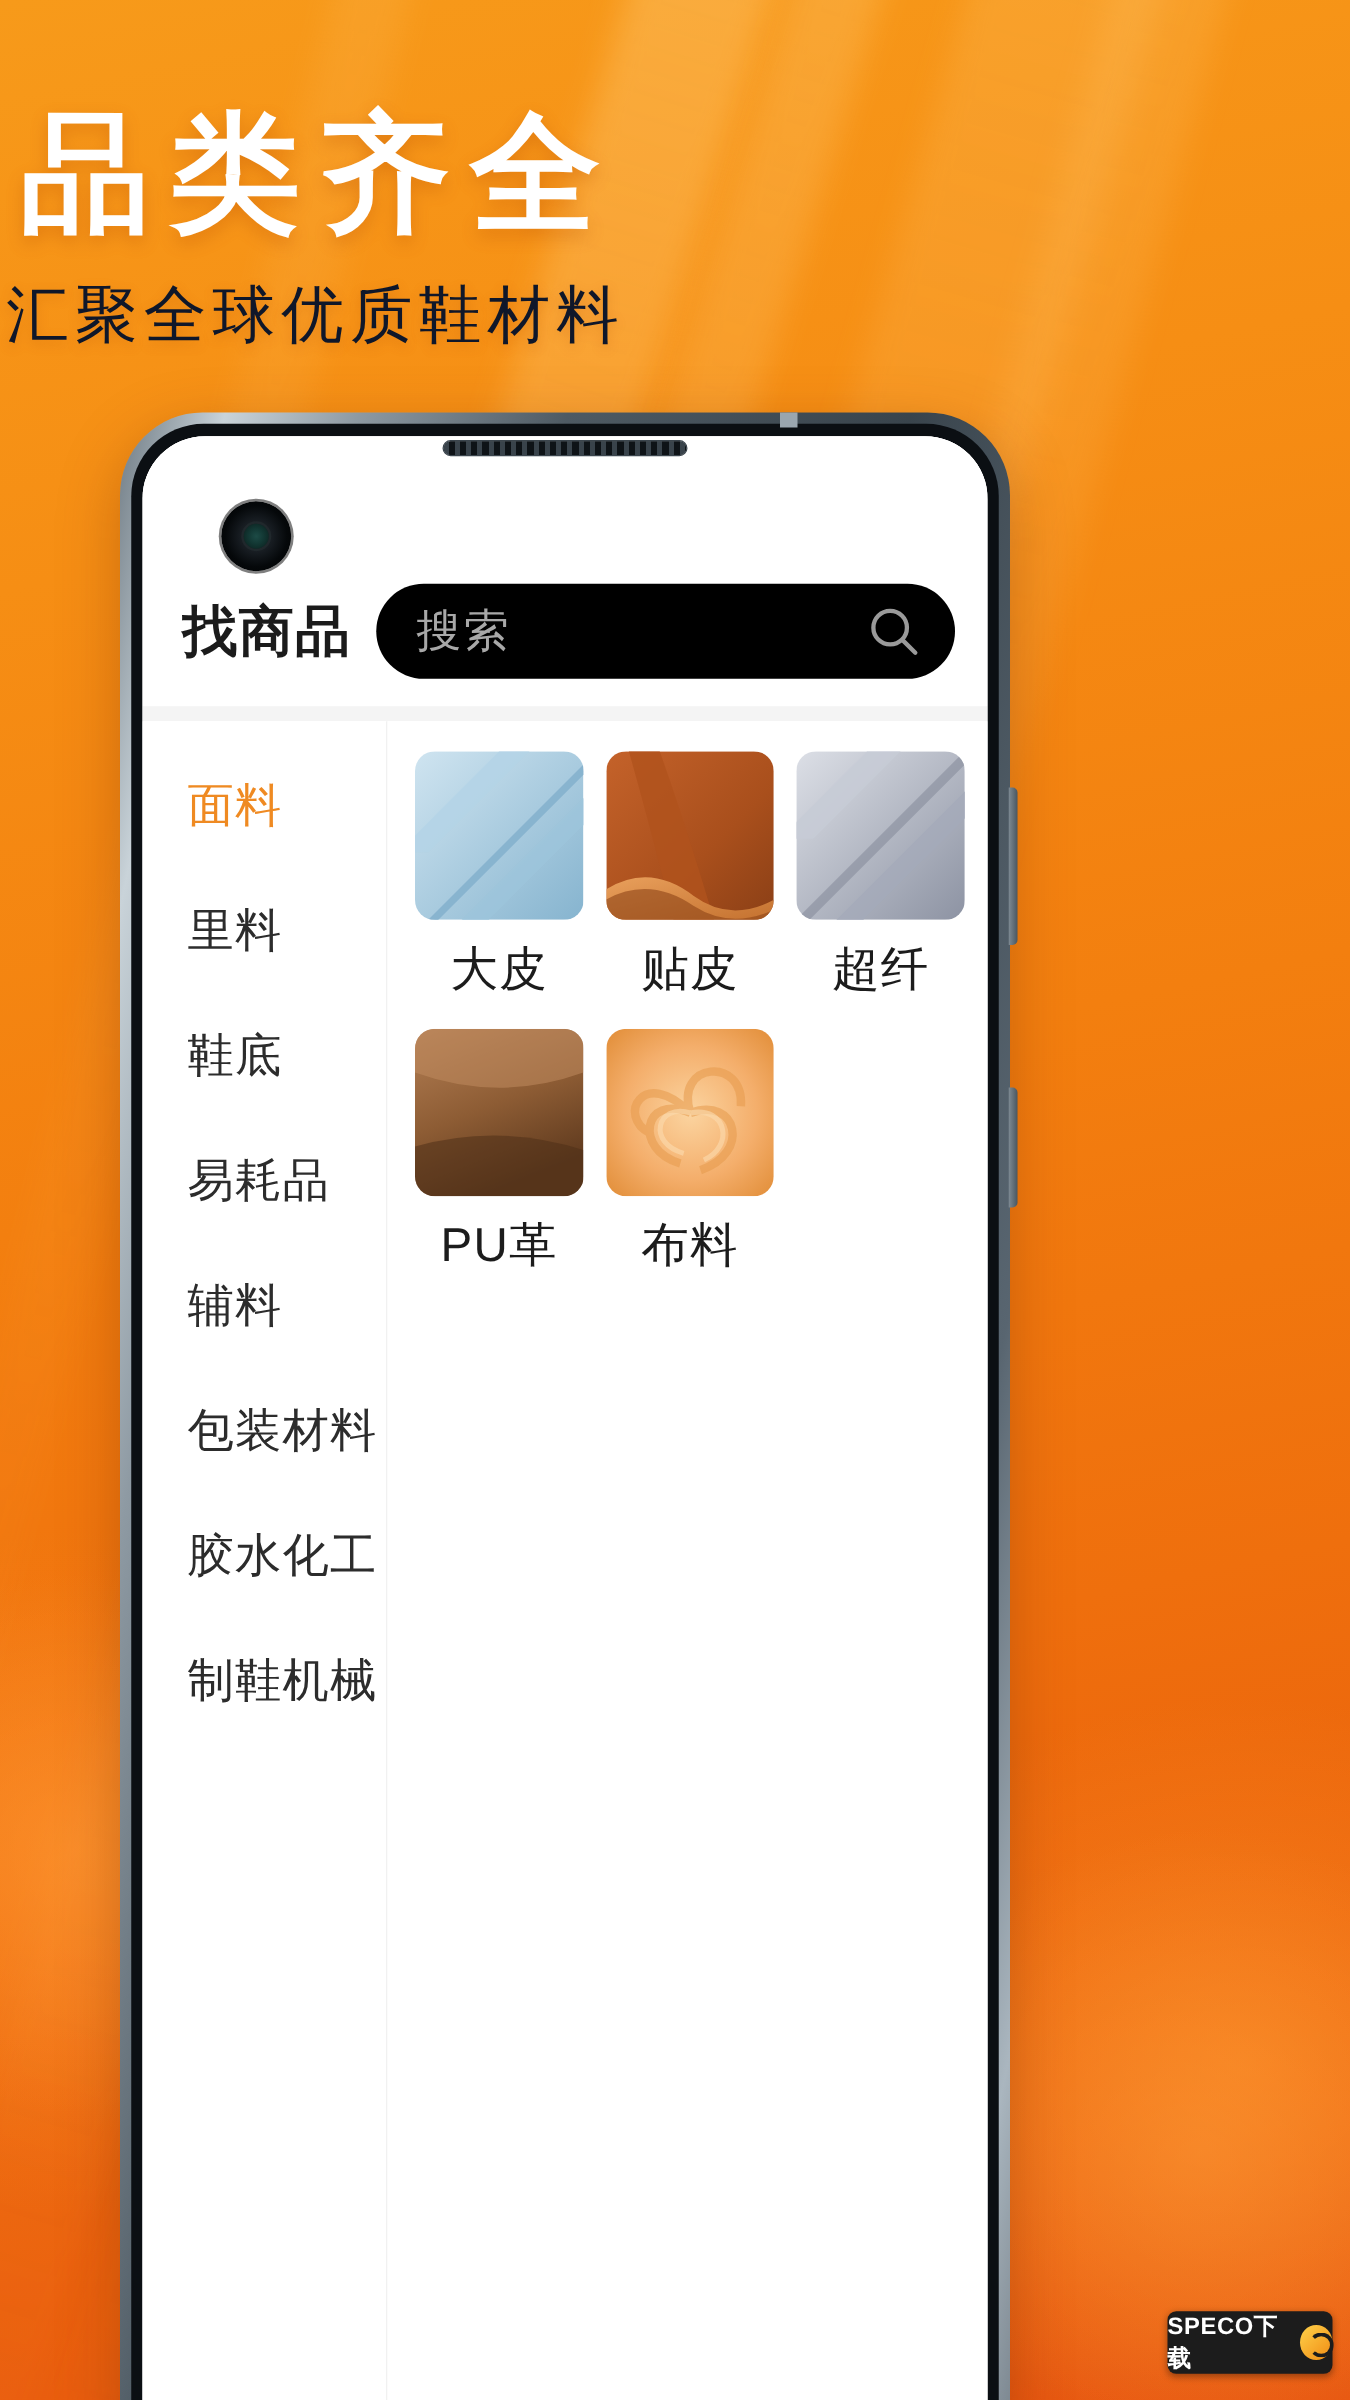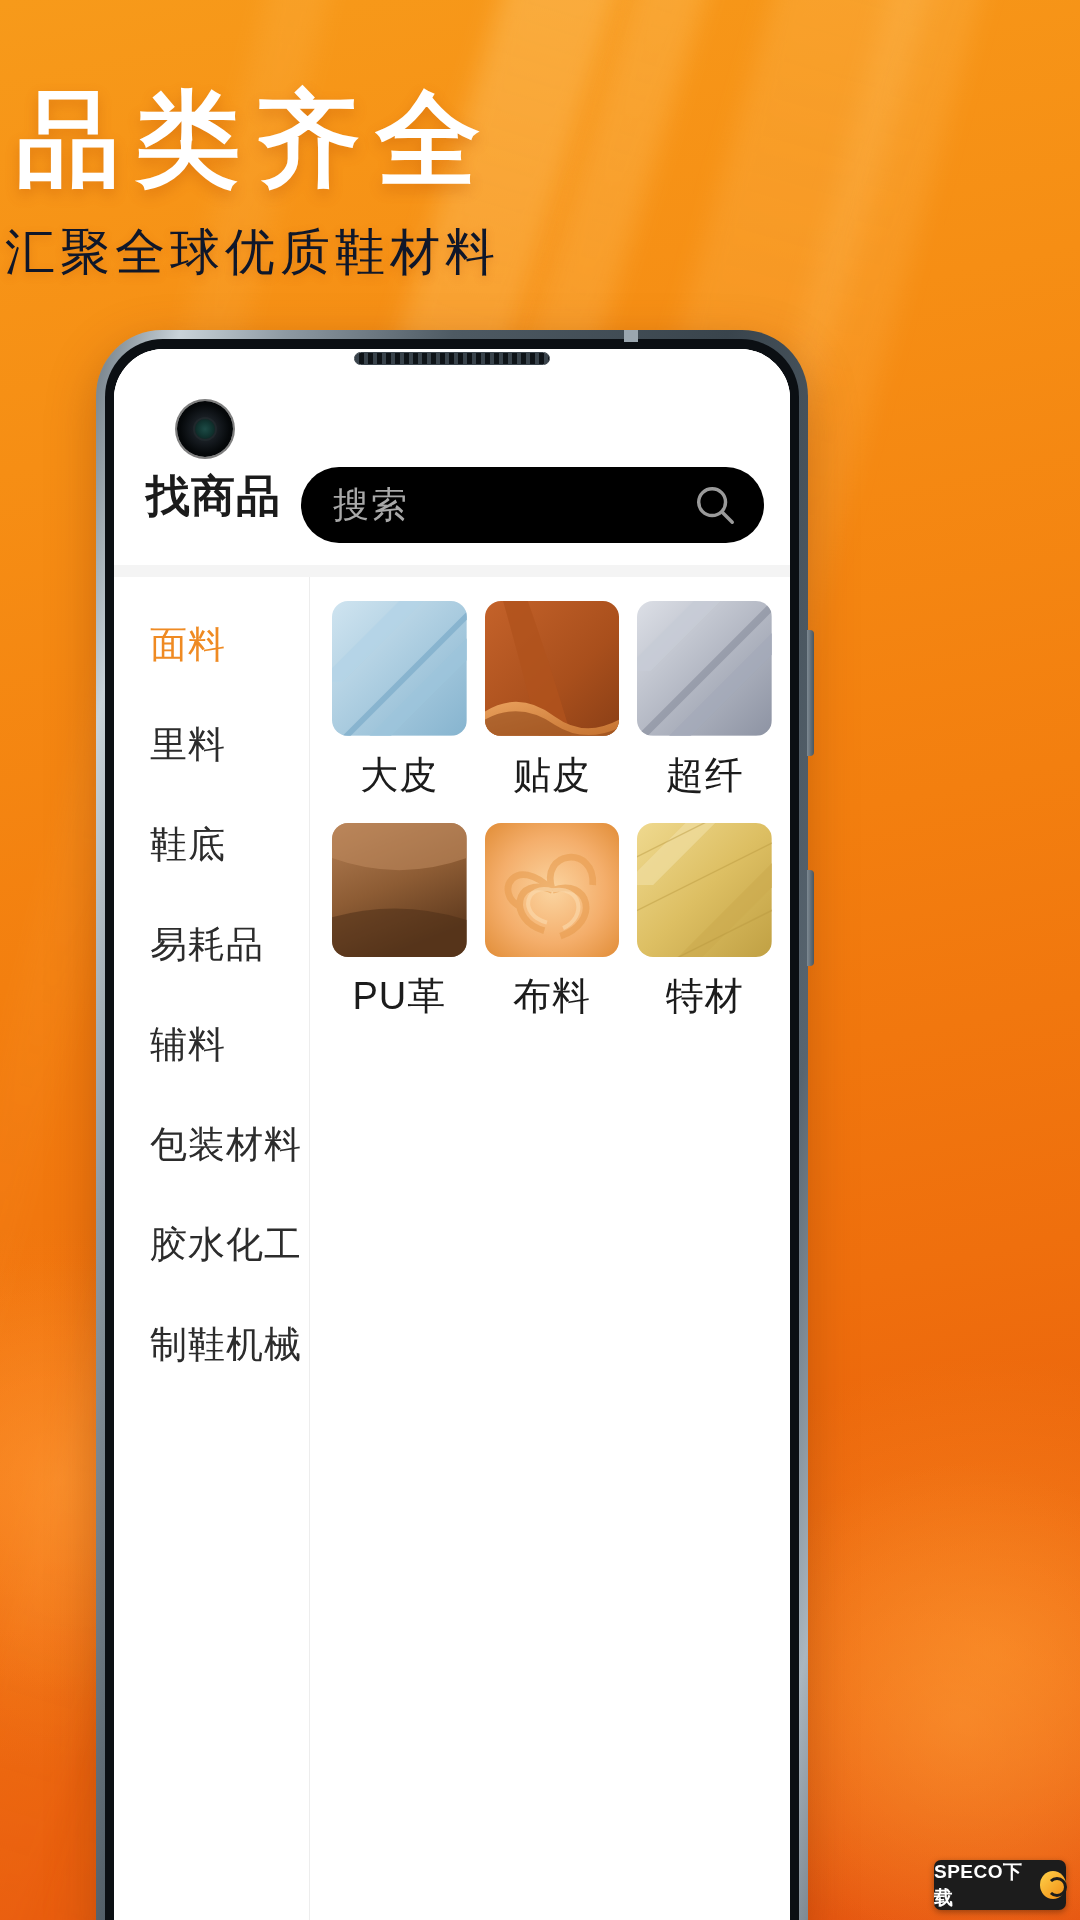"找商品" #app-topbar { align-items: none -> center }
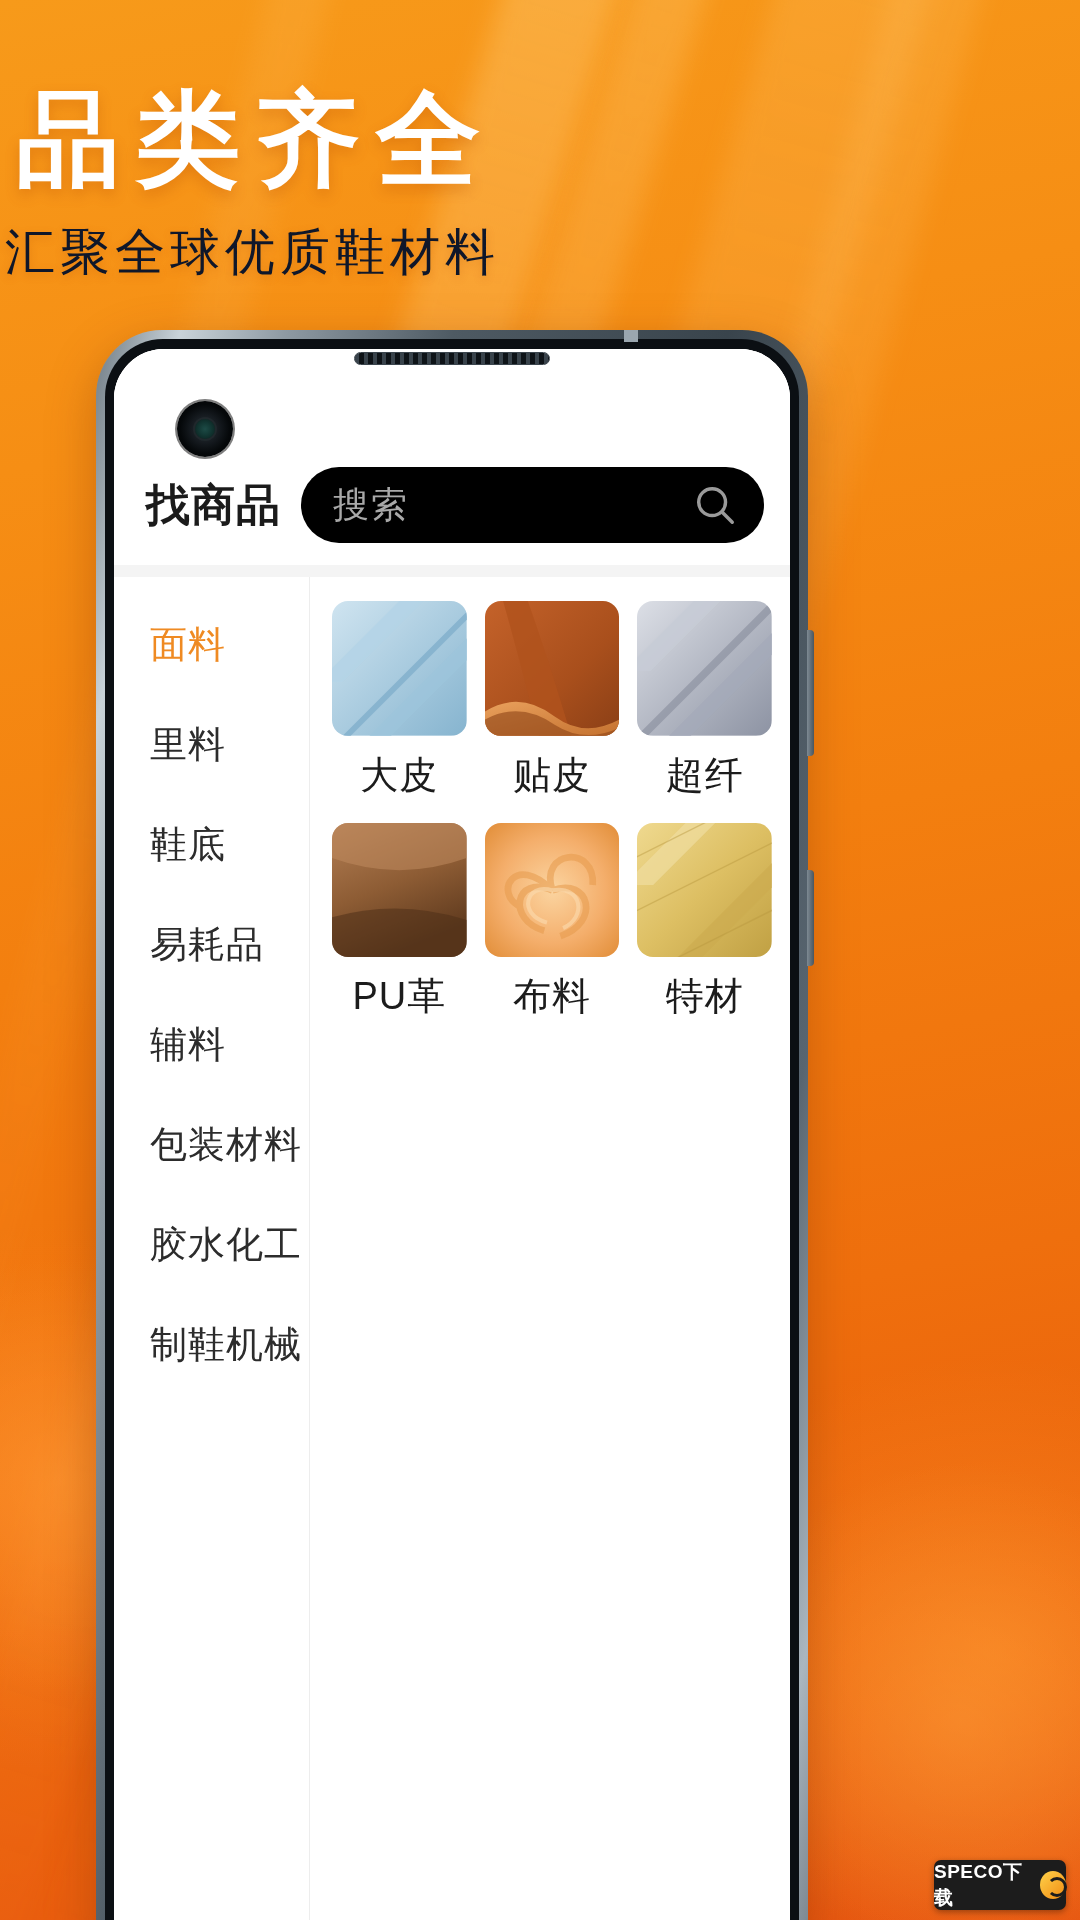"特材" div.cell { html: <div> <div> <svg> <defs> <linearGradient> <stop></stop> <stop></stop> <stop></stop> </linearGradient> </defs> <rect></rect> <path></path> <path></path> <g> <line></line> <line></line> <line></line> </g> </svg> </div> <div>特材</div> </div> -> none }
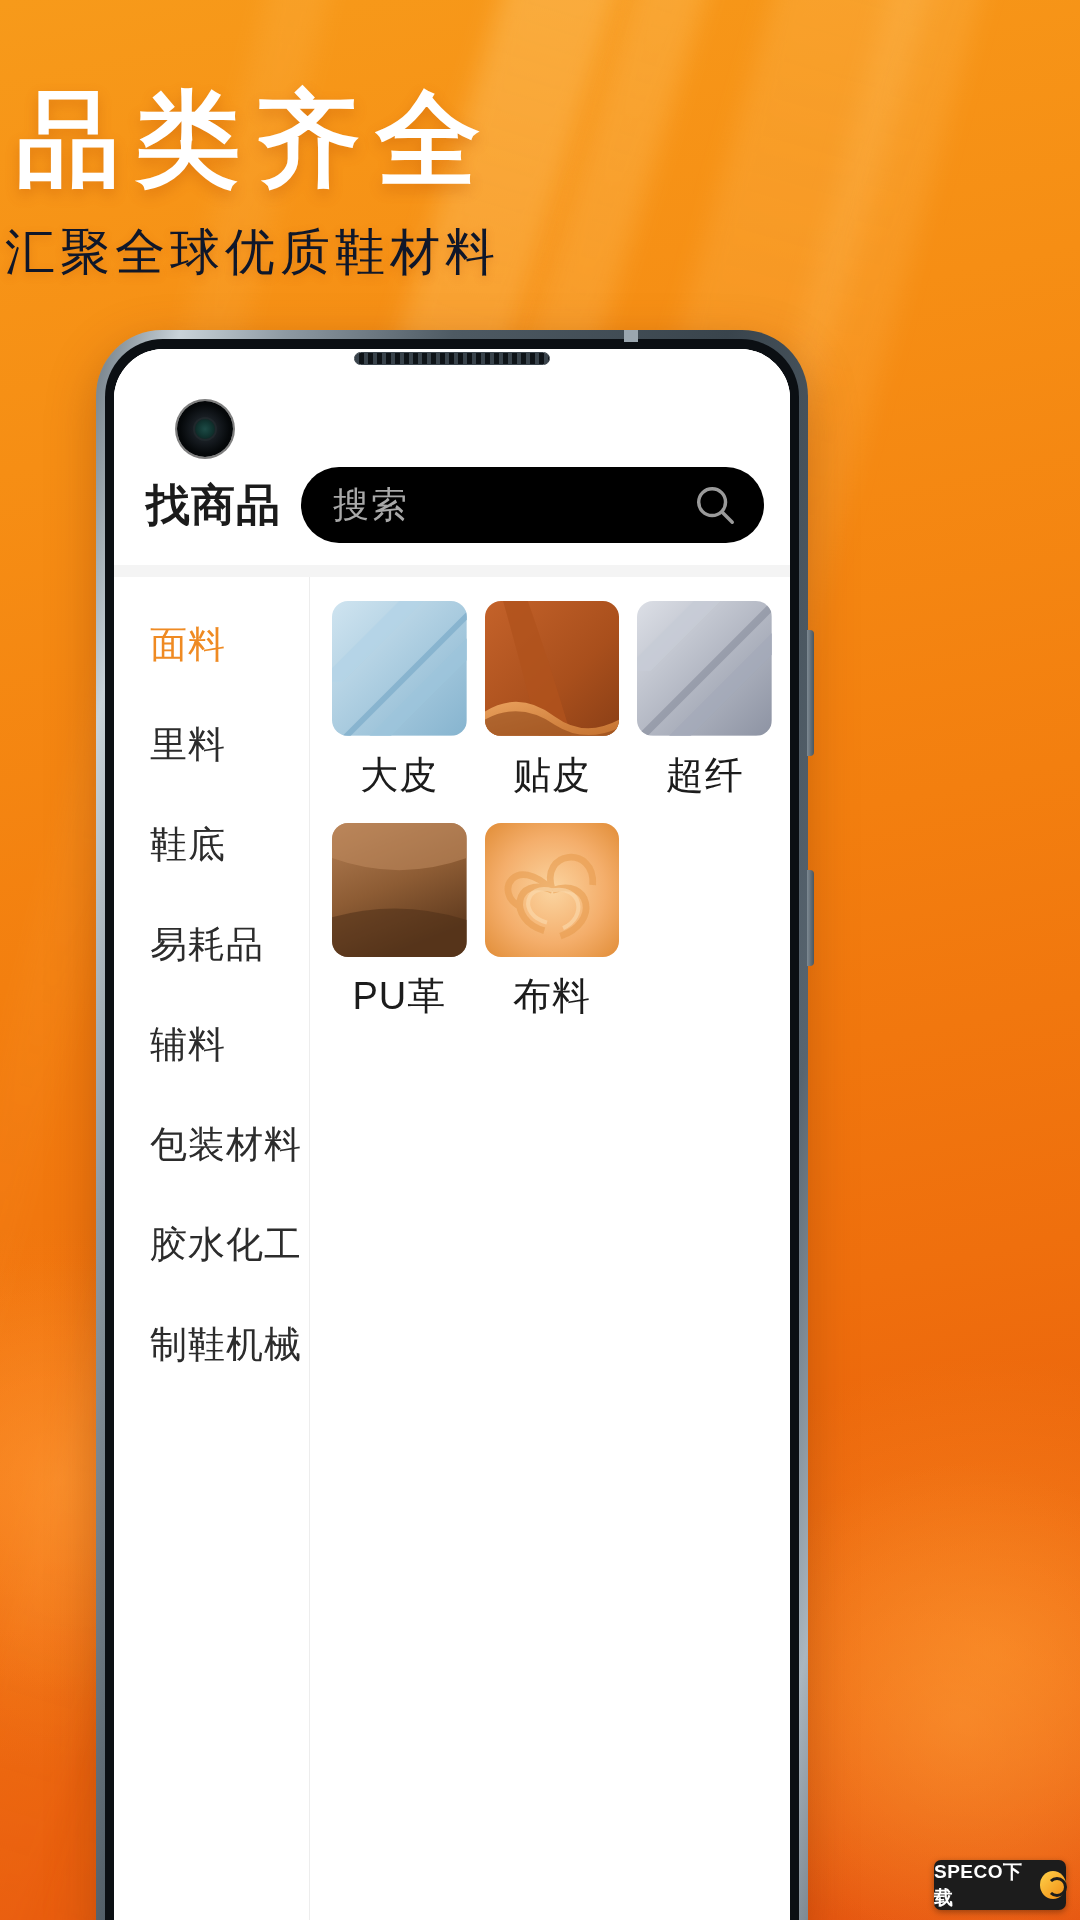"SPECO下载" #watermark { bottom: 10px -> 21px }
